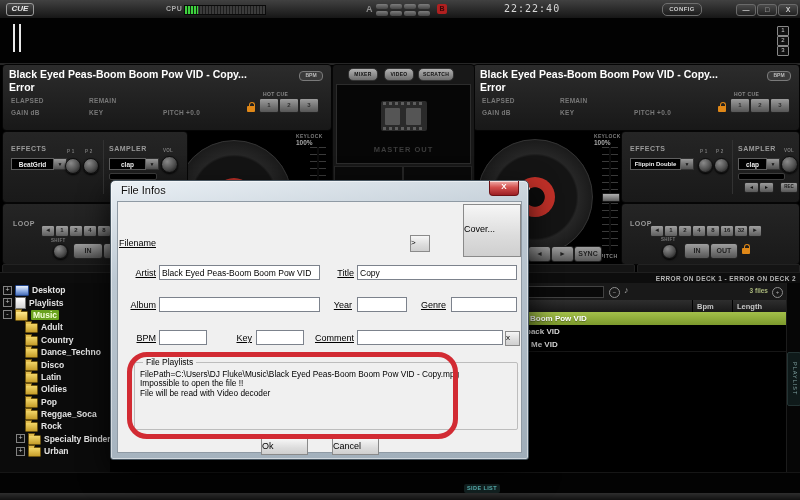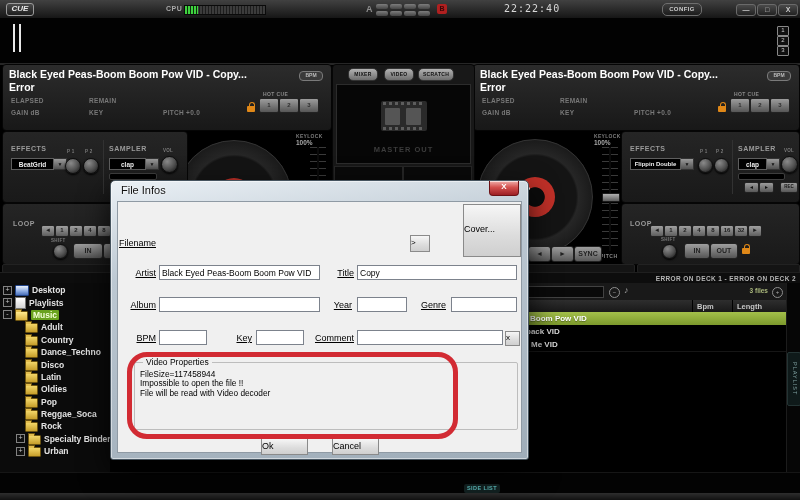"Video Properties" span { text: Video Properties -> File Playlists }
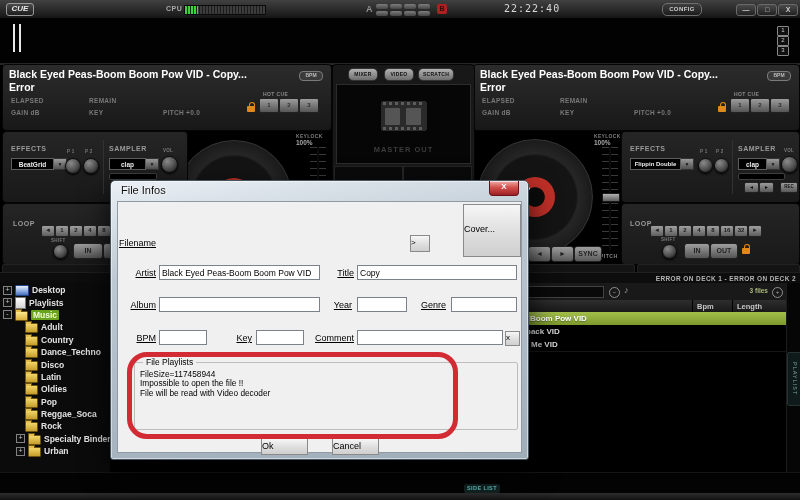"FilePath=C:\Users\DJ Fluke\Music\Black" div.gline { html: none -> <div>FilePath=C:\Users\DJ Fluke\Music\Black Eyed Peas-Boom Boom Pow VID - Copy.mpg</div> }
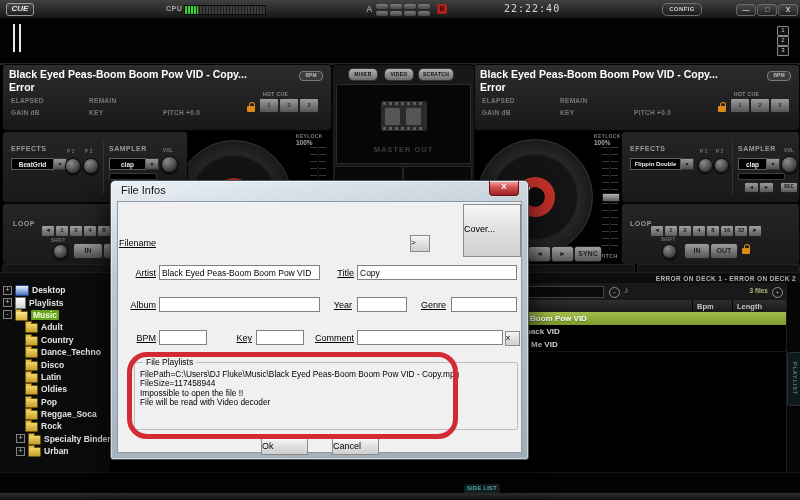"FileSize=117458944" div.gline { html: <div>FileSize=117458944</div> -> none }
